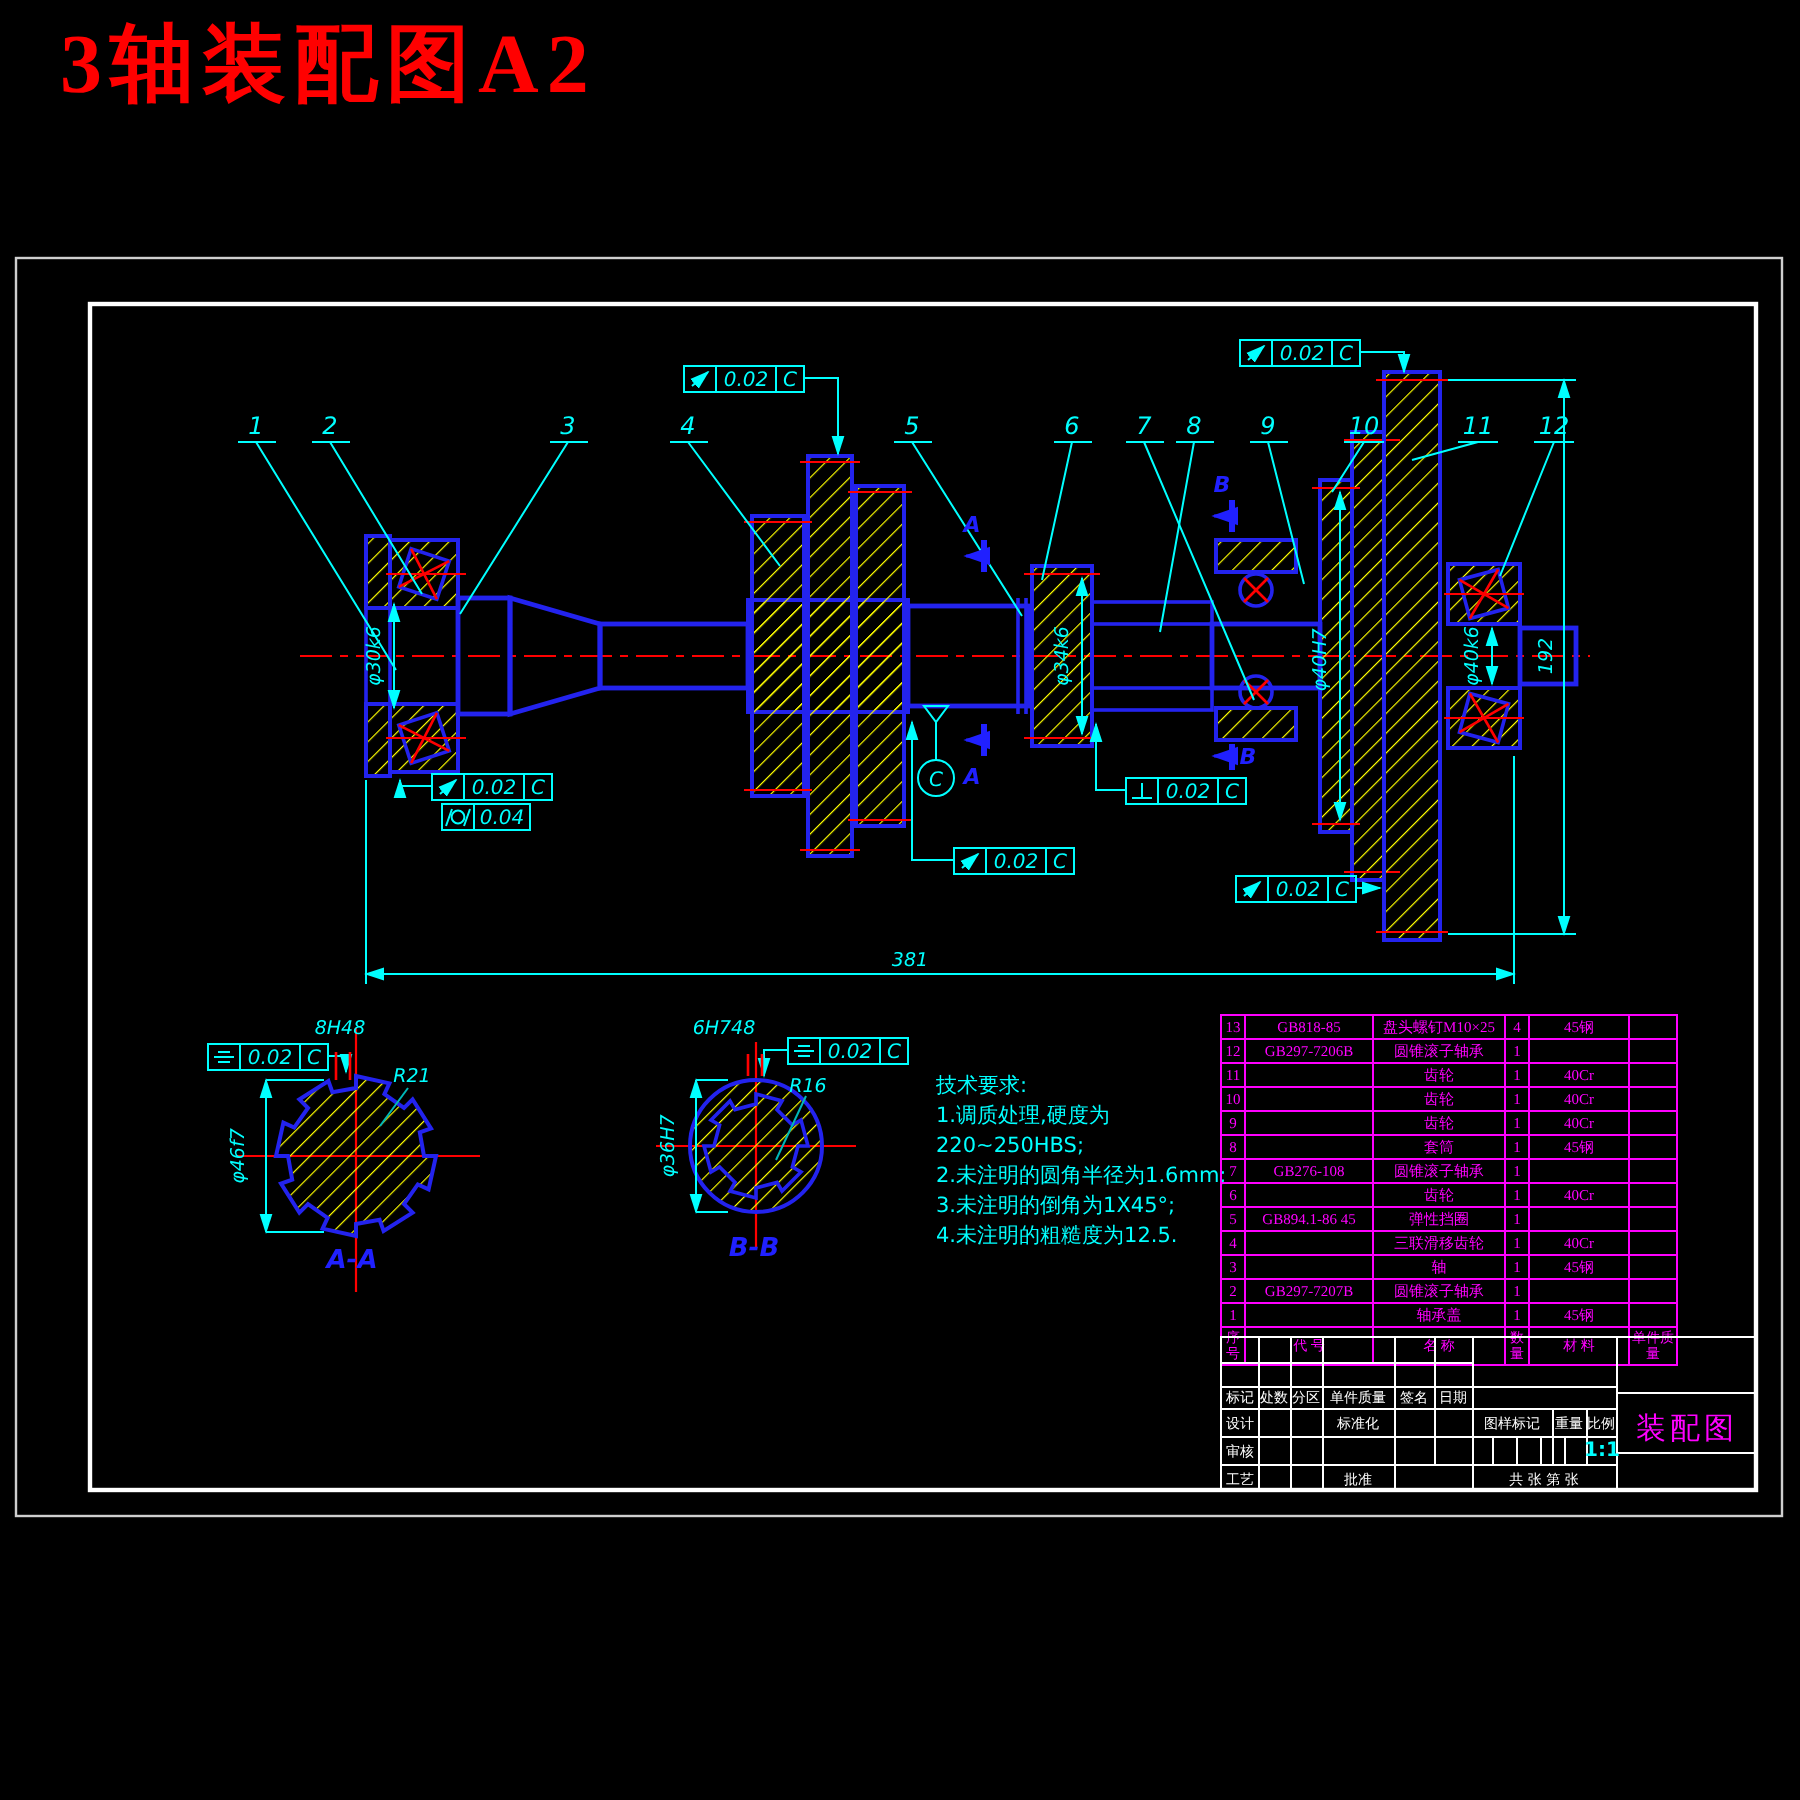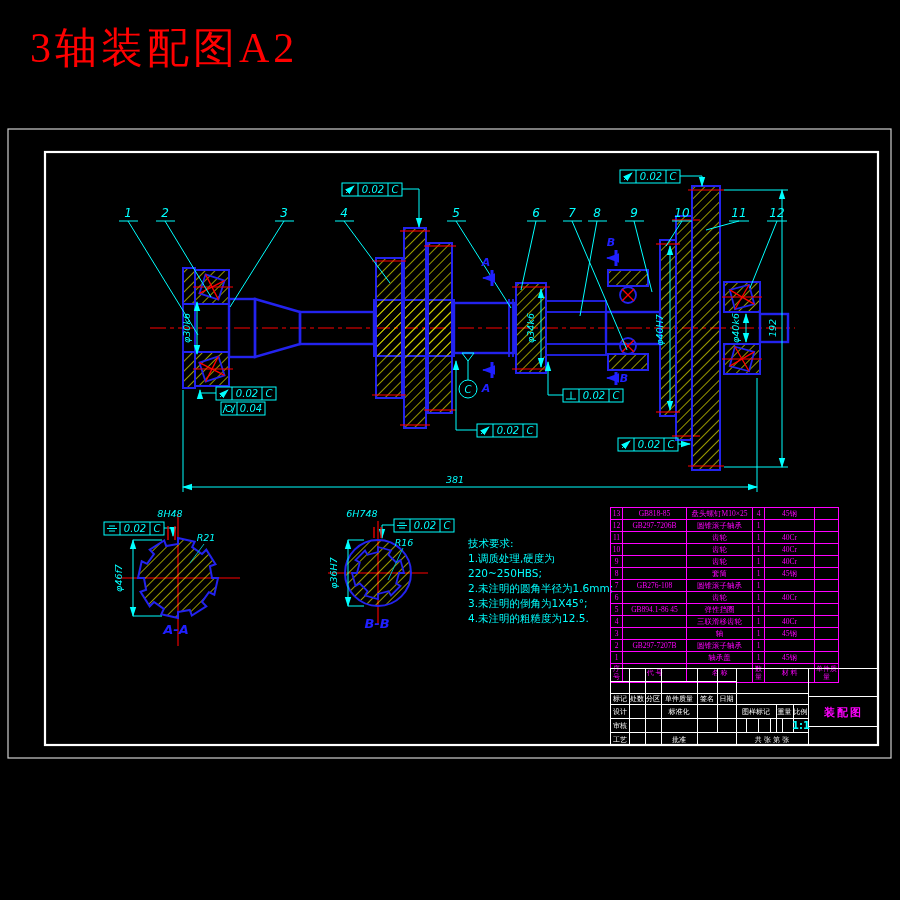"3轴装配图A2" .title-red { font-weight: normal -> bold; top: 20px -> 4px }
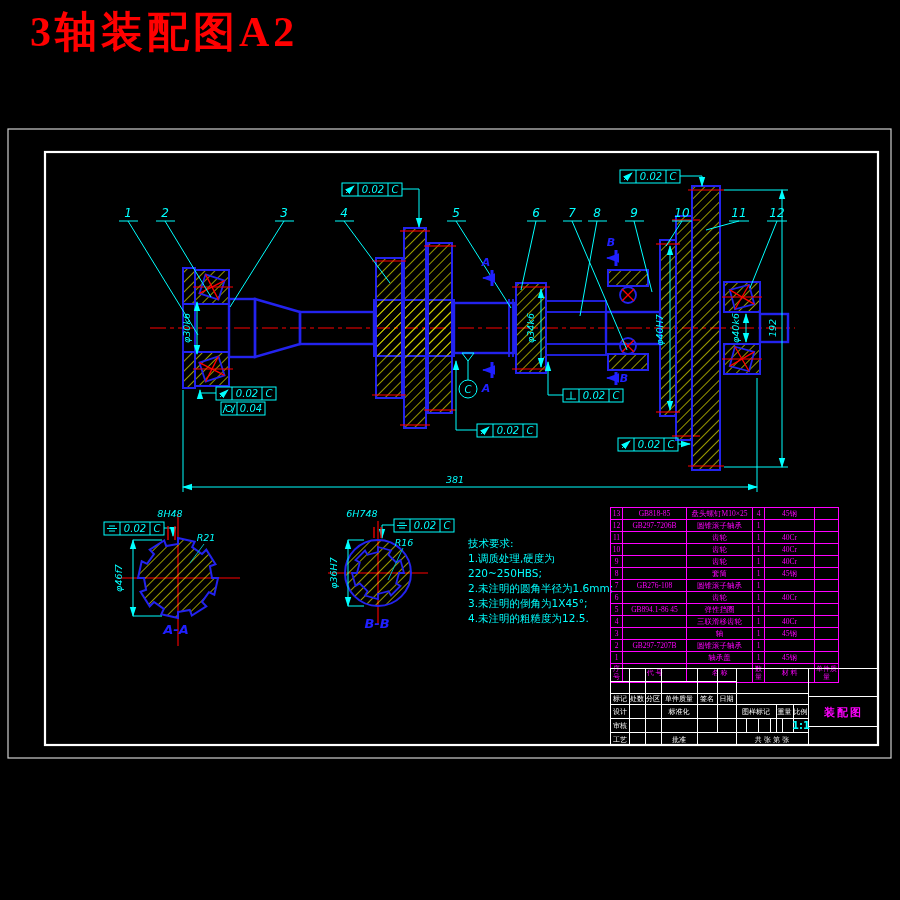"装配图" .tblock .dname { font-size: 11px -> 15px; font-weight: bold -> none }
